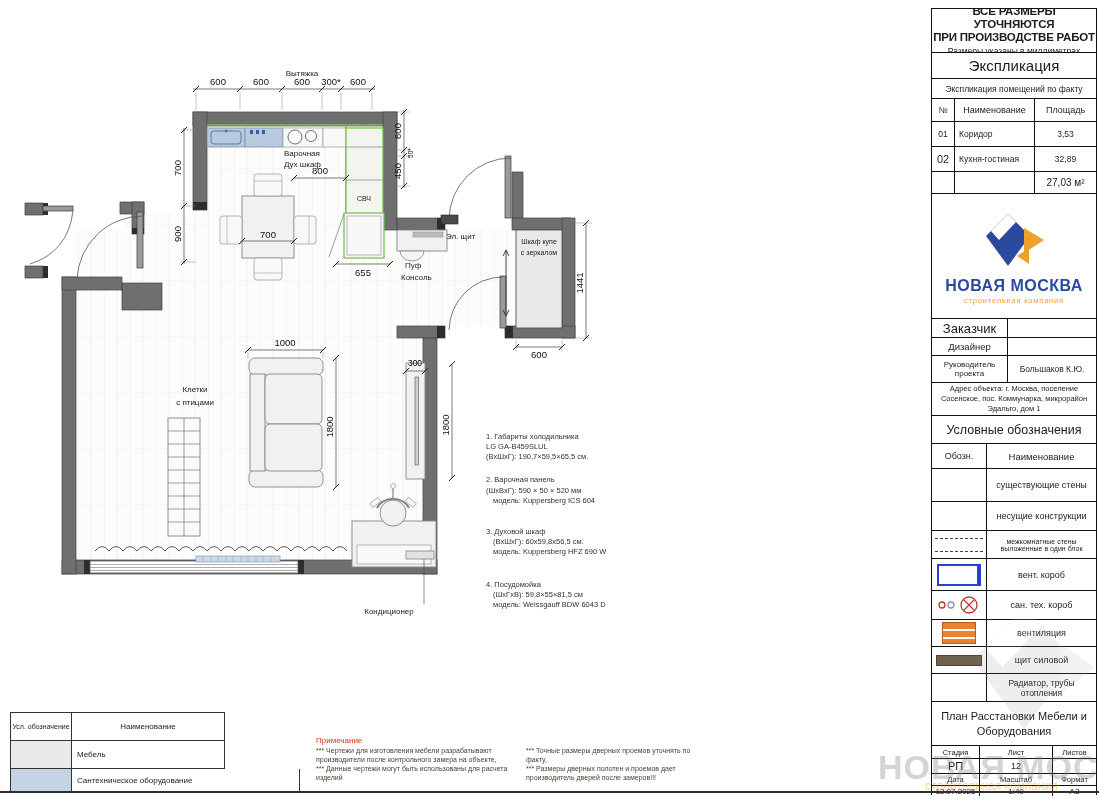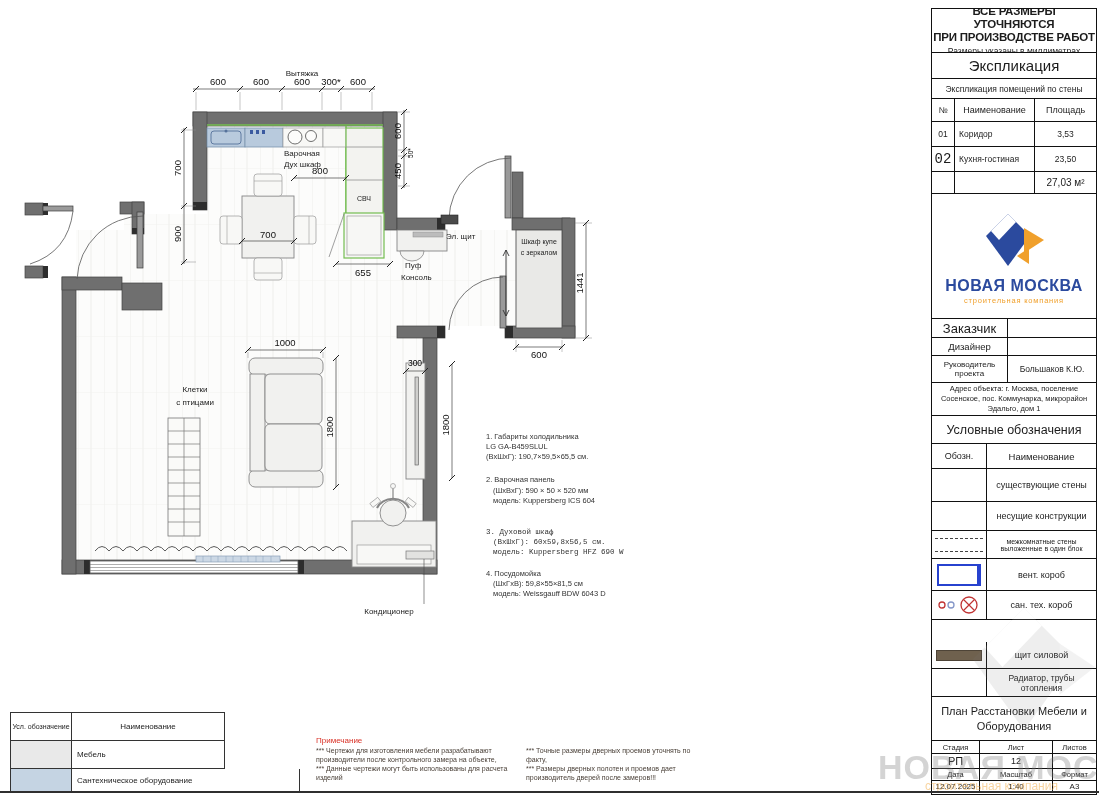"Экспликация помещений по стены" div.tb-row { text: стены -> факту }
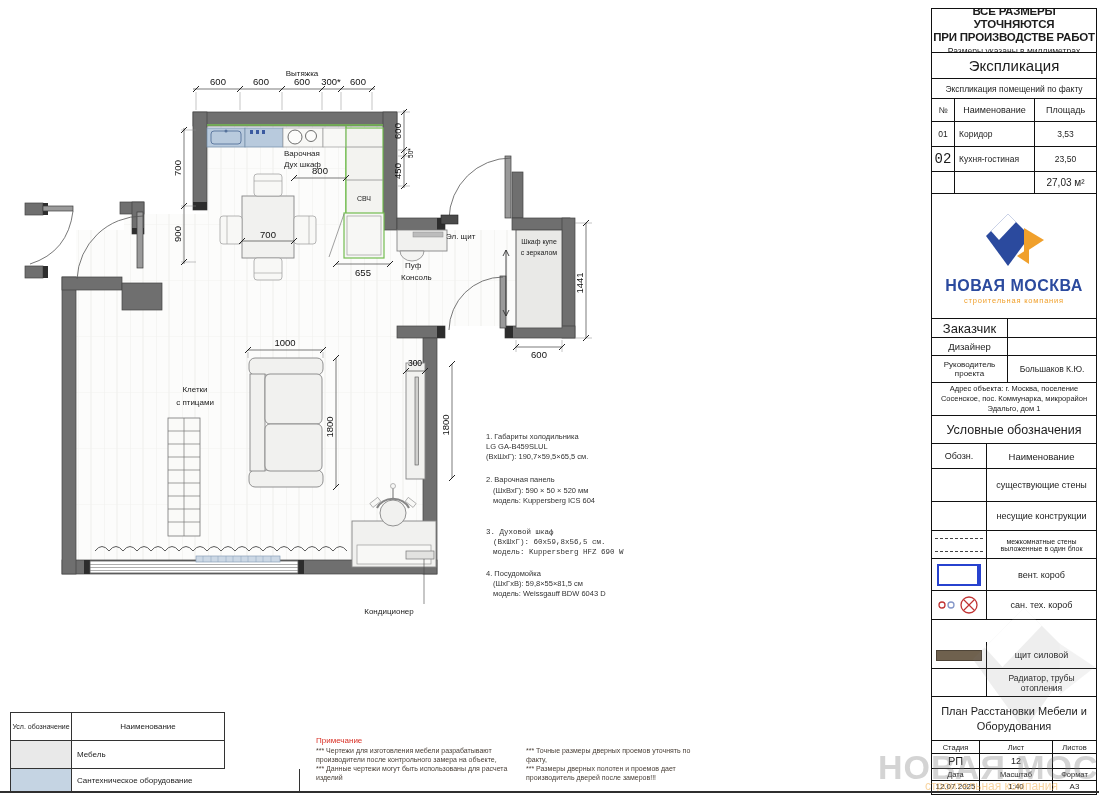"02" div.g-cell { font-family: Liberation Mono, monospace -> none; font-size: 14px -> 11px }
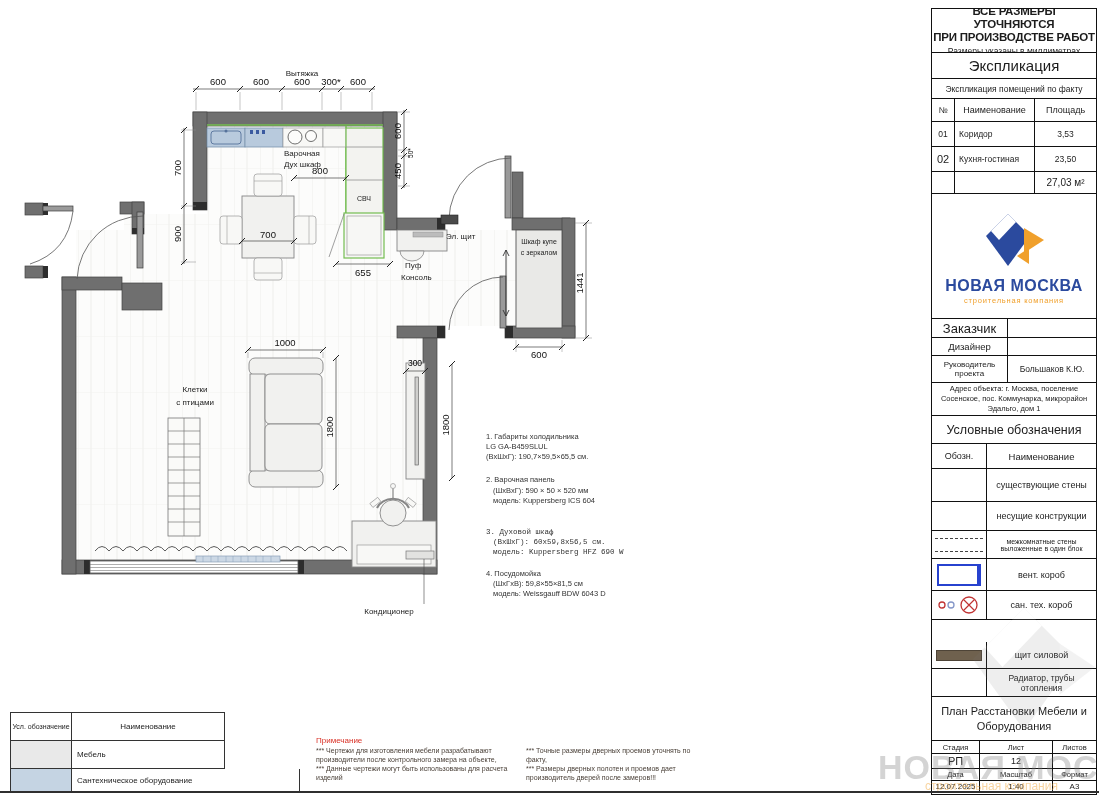"23,50" div.g-cell { text: 23,50 -> 32,89 }
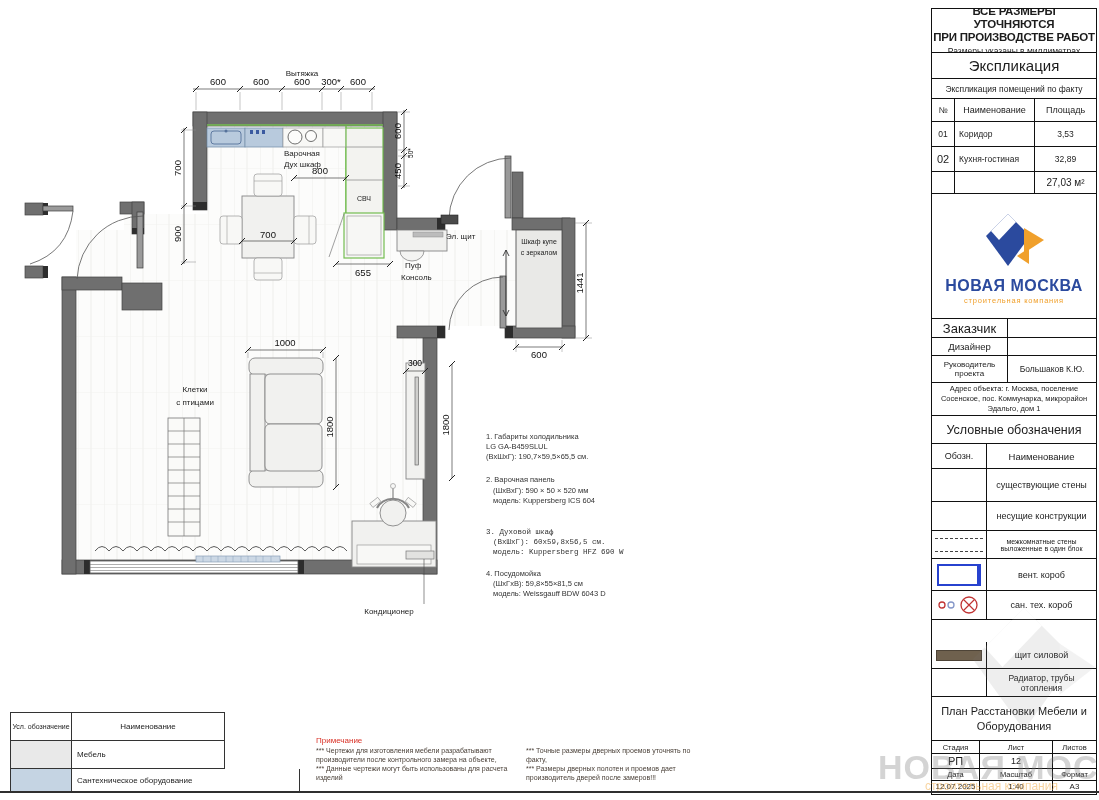"(ШхВхГ): 590 × 50 ×" div { margin-left: 7px -> none }
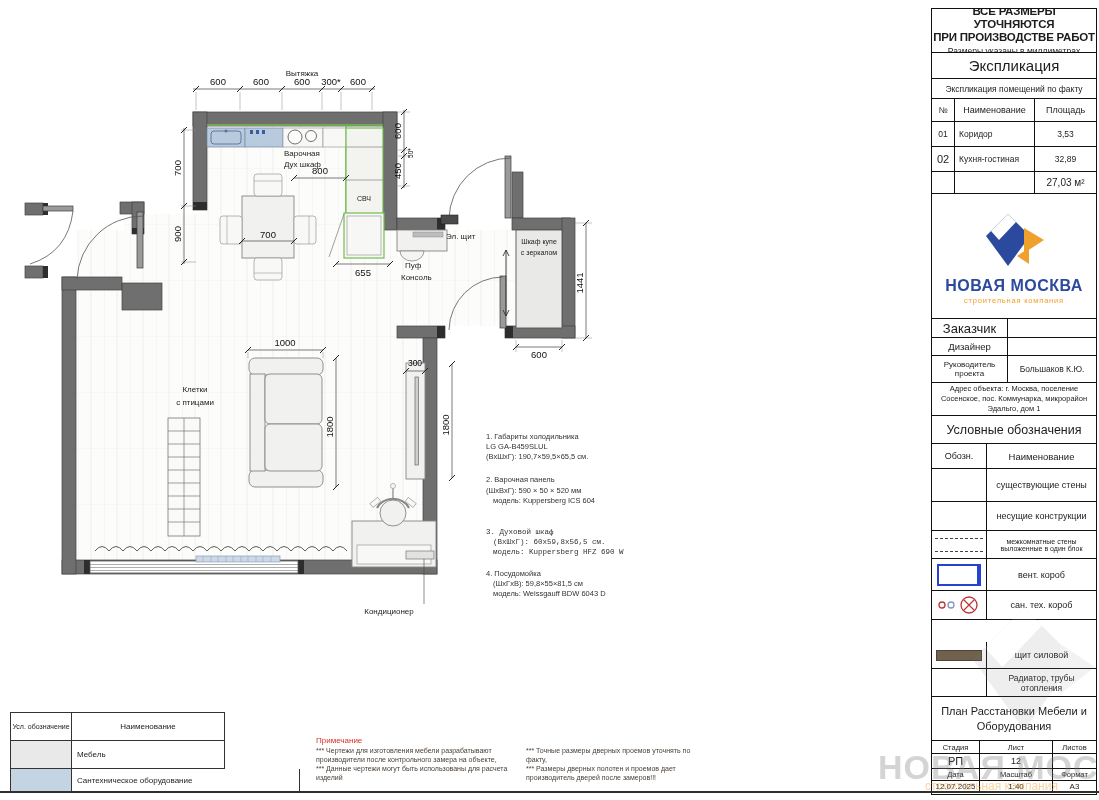"3. Духовой шкаф" #equip-notes .item:nth-child(3) { font-family: Liberation Mono, monospace -> none; margin-bottom: 12px -> 23px }
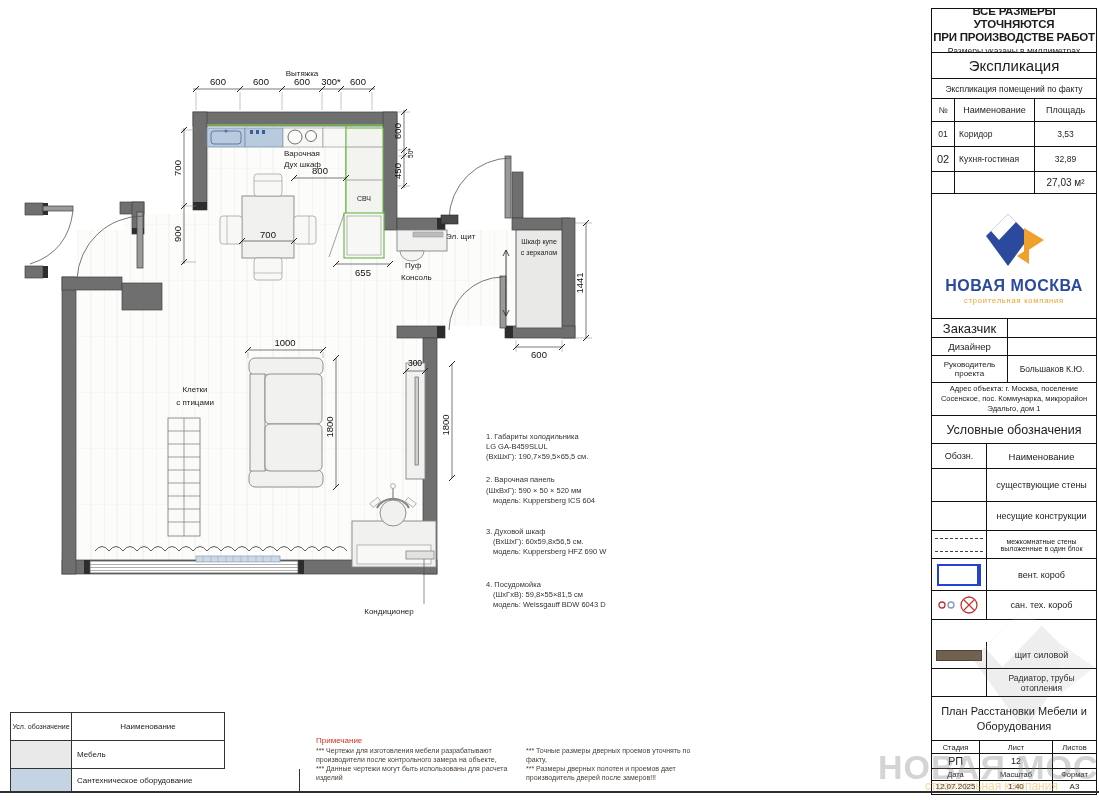"вентиляция" div.tb-row { html: none -> <div> <div> <div> <div></div> </div> <div>вентиляция</div> </div> </div> }
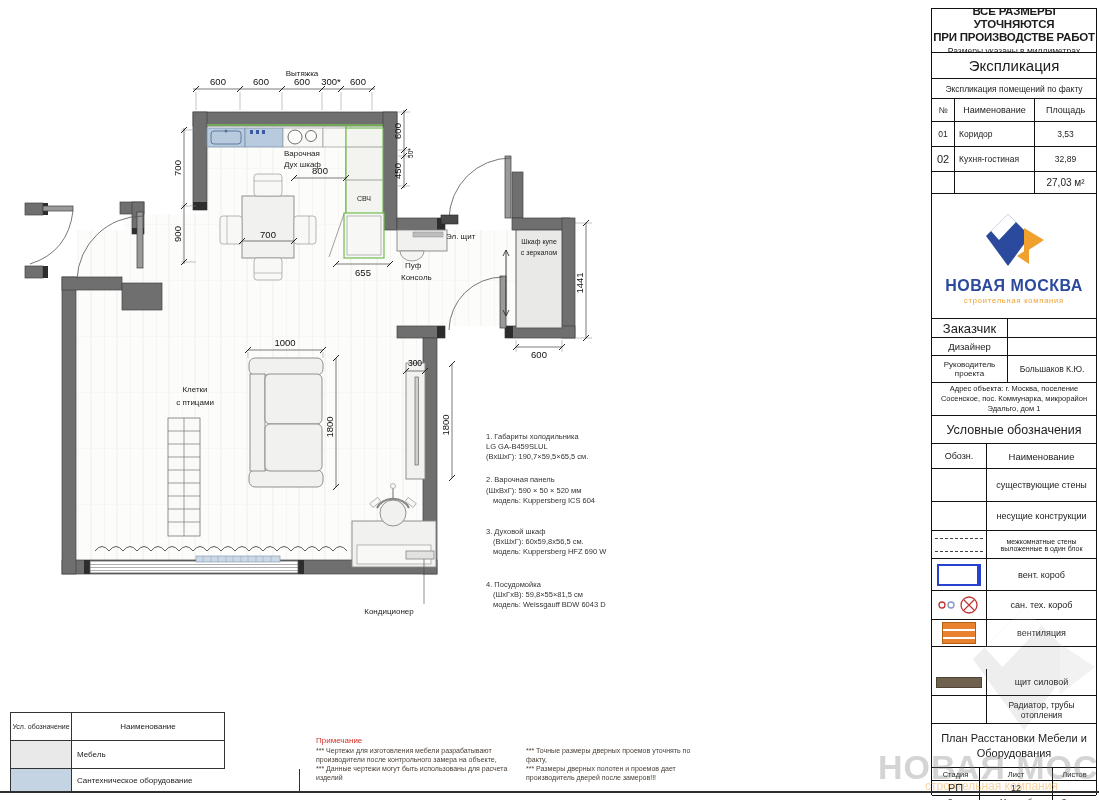"щит силовой" div.tb-row { margin-top: 22px -> none }
